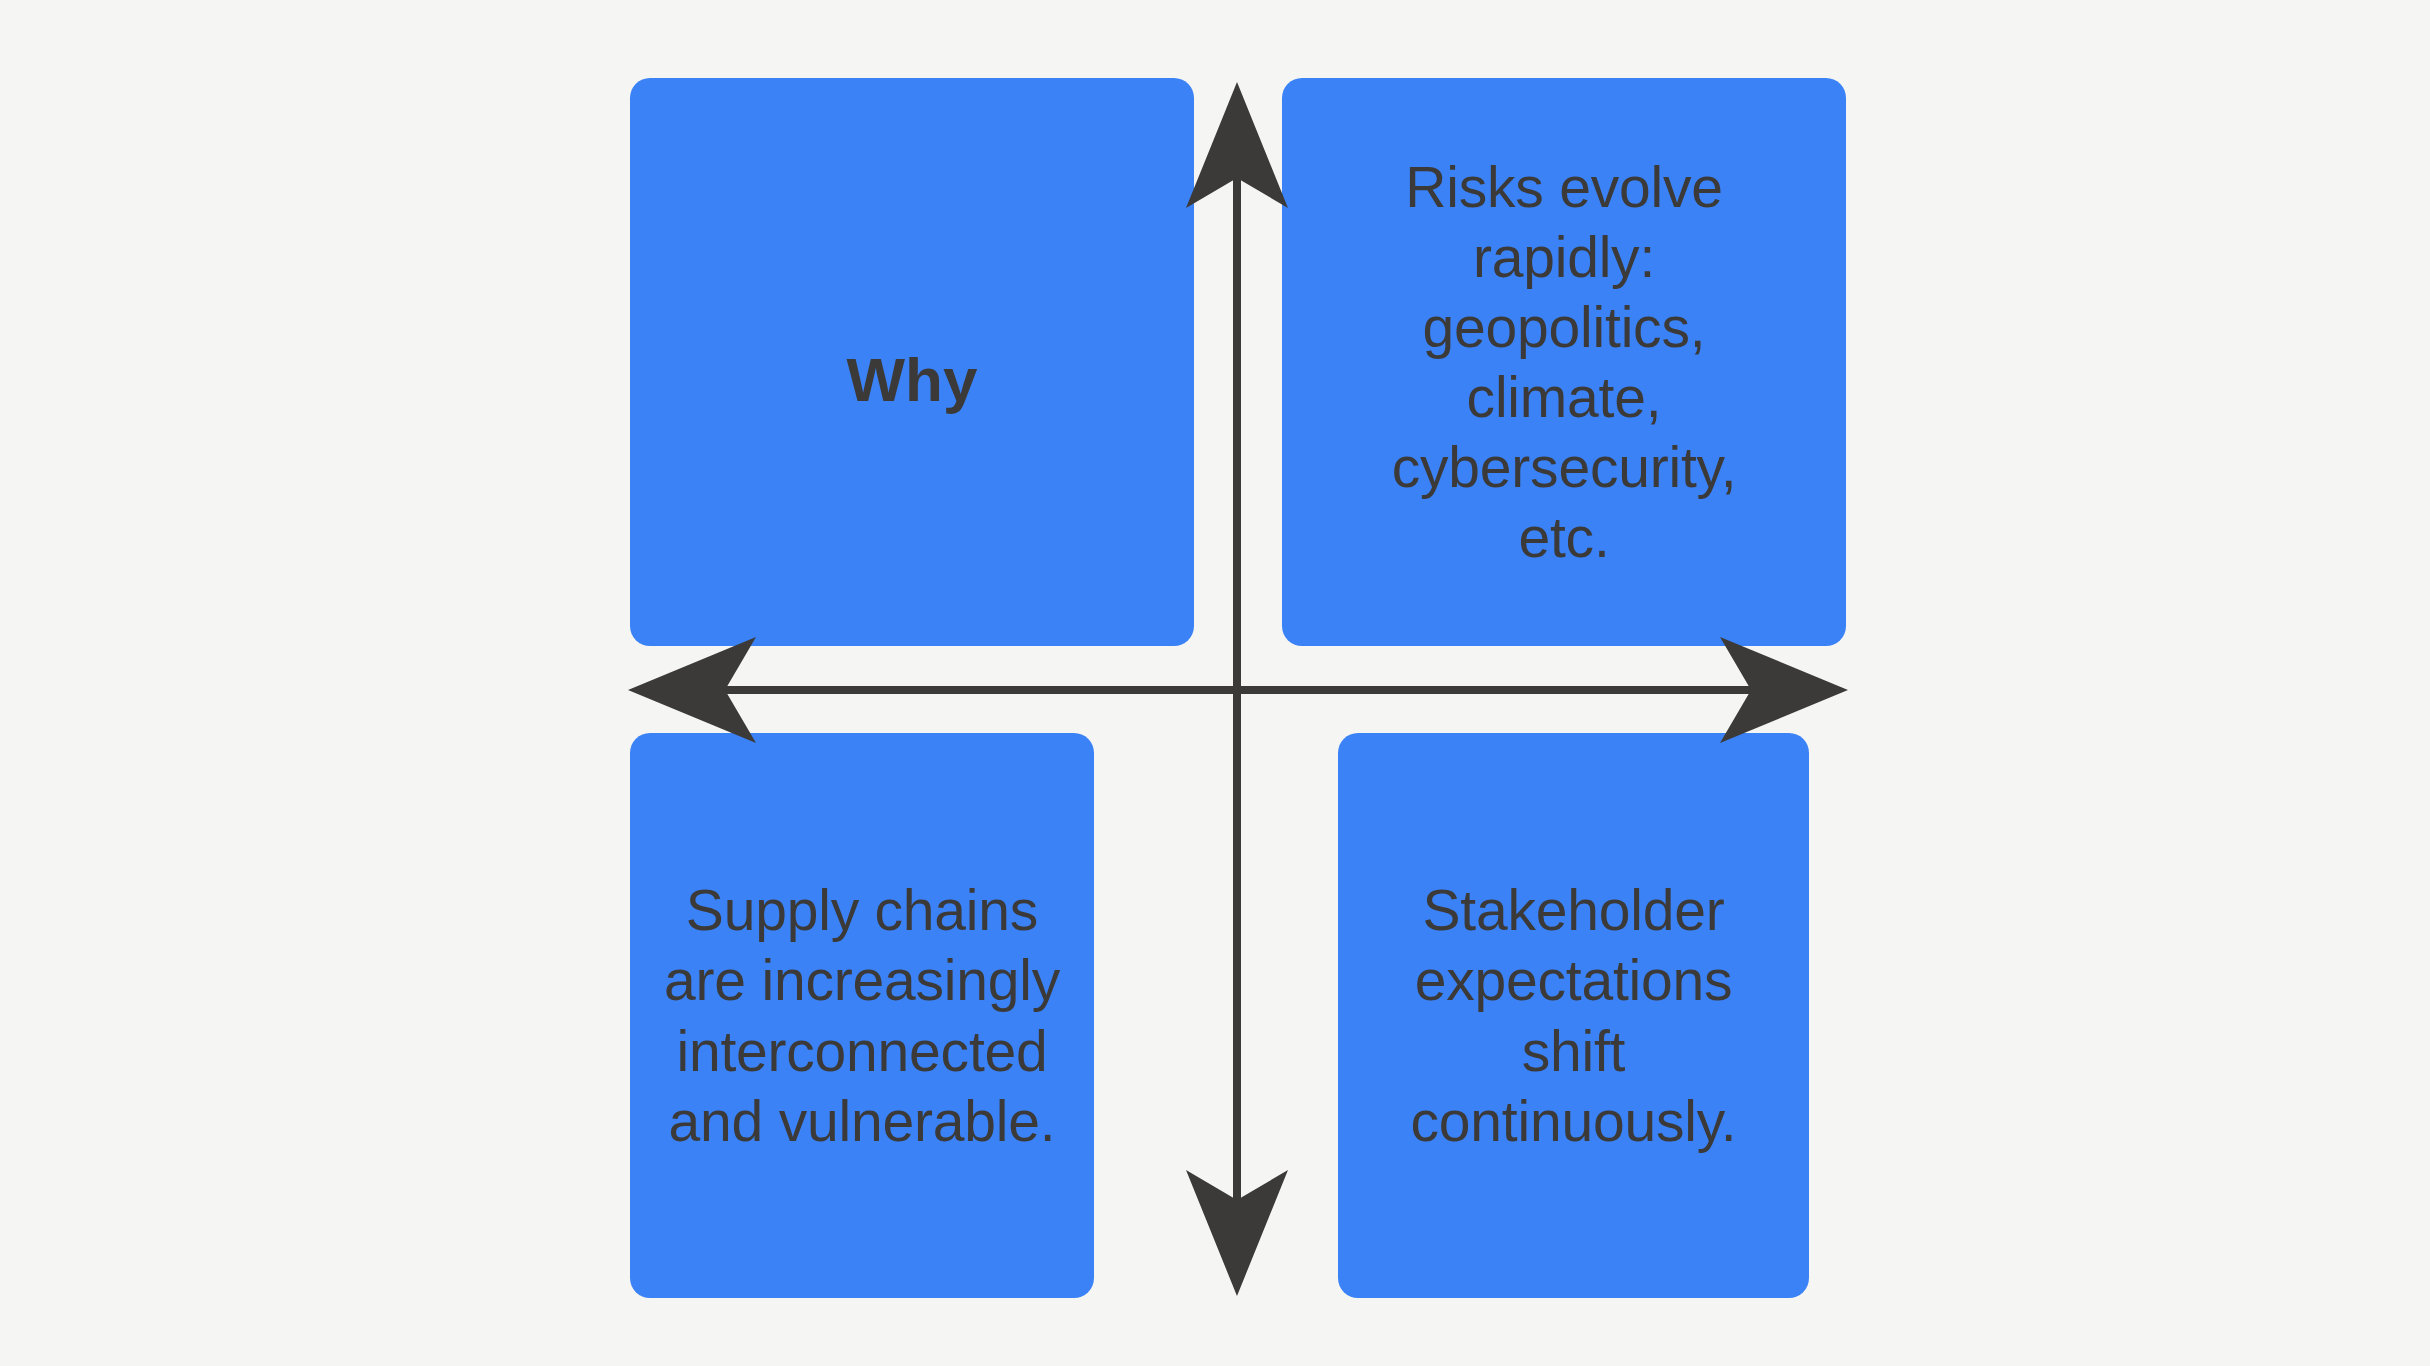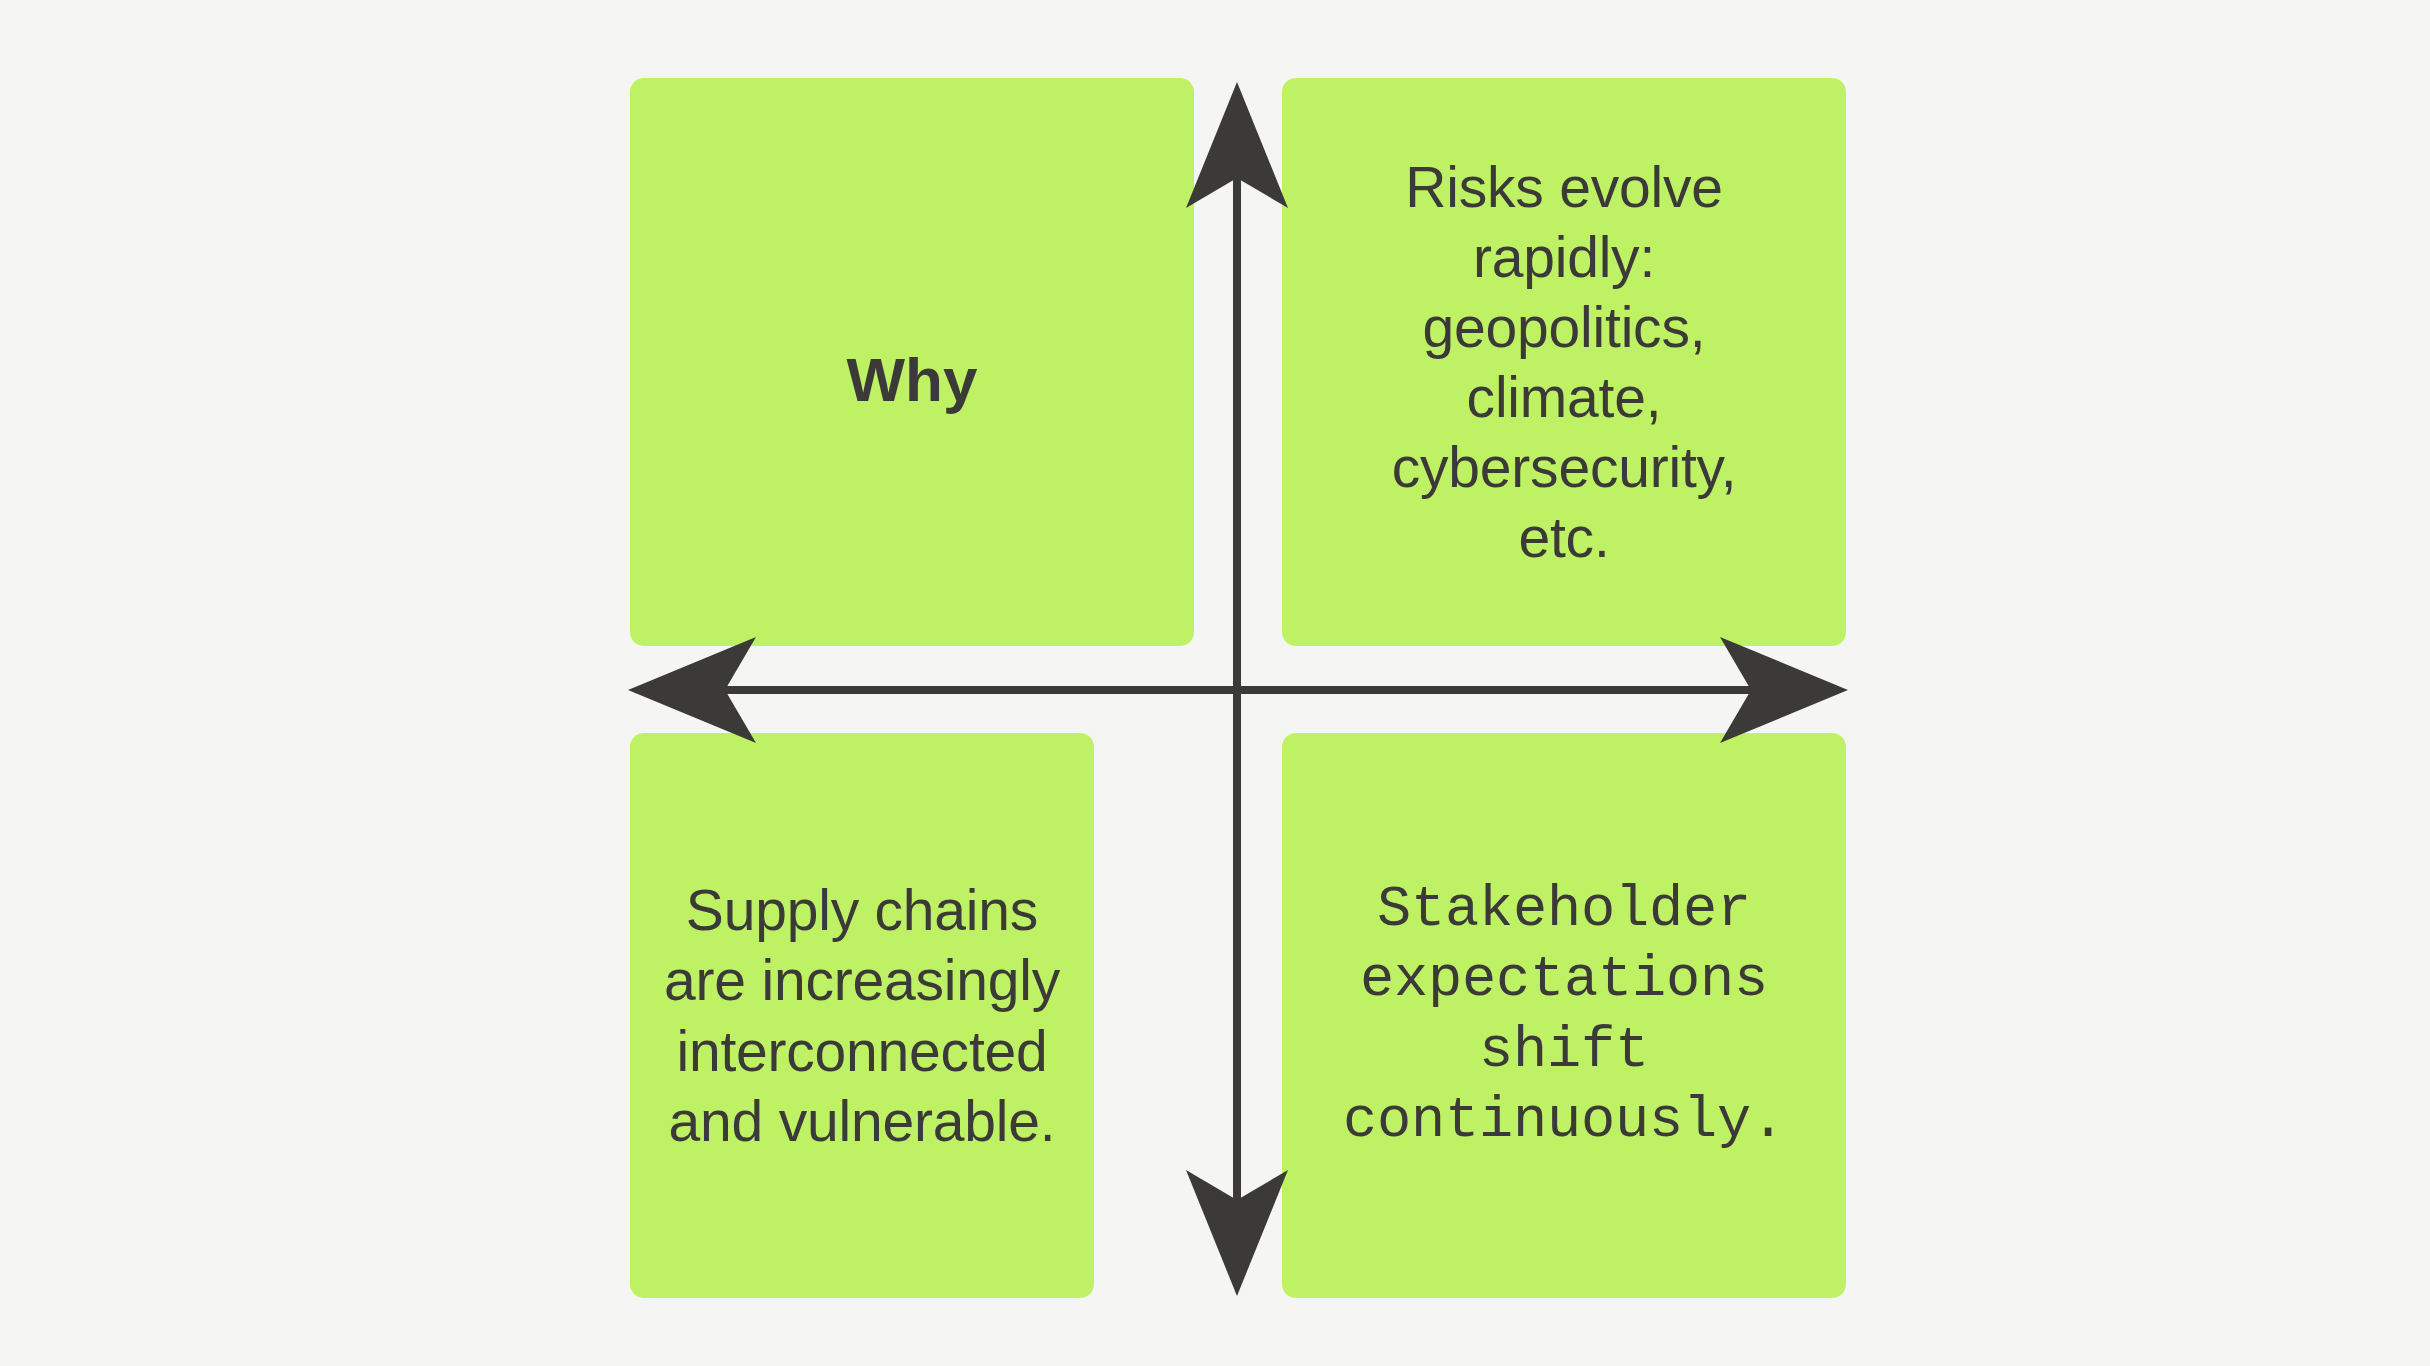"Risks evolve" .quad { background: #bef264 -> #3b82f6; border-radius: 14px -> 20px }
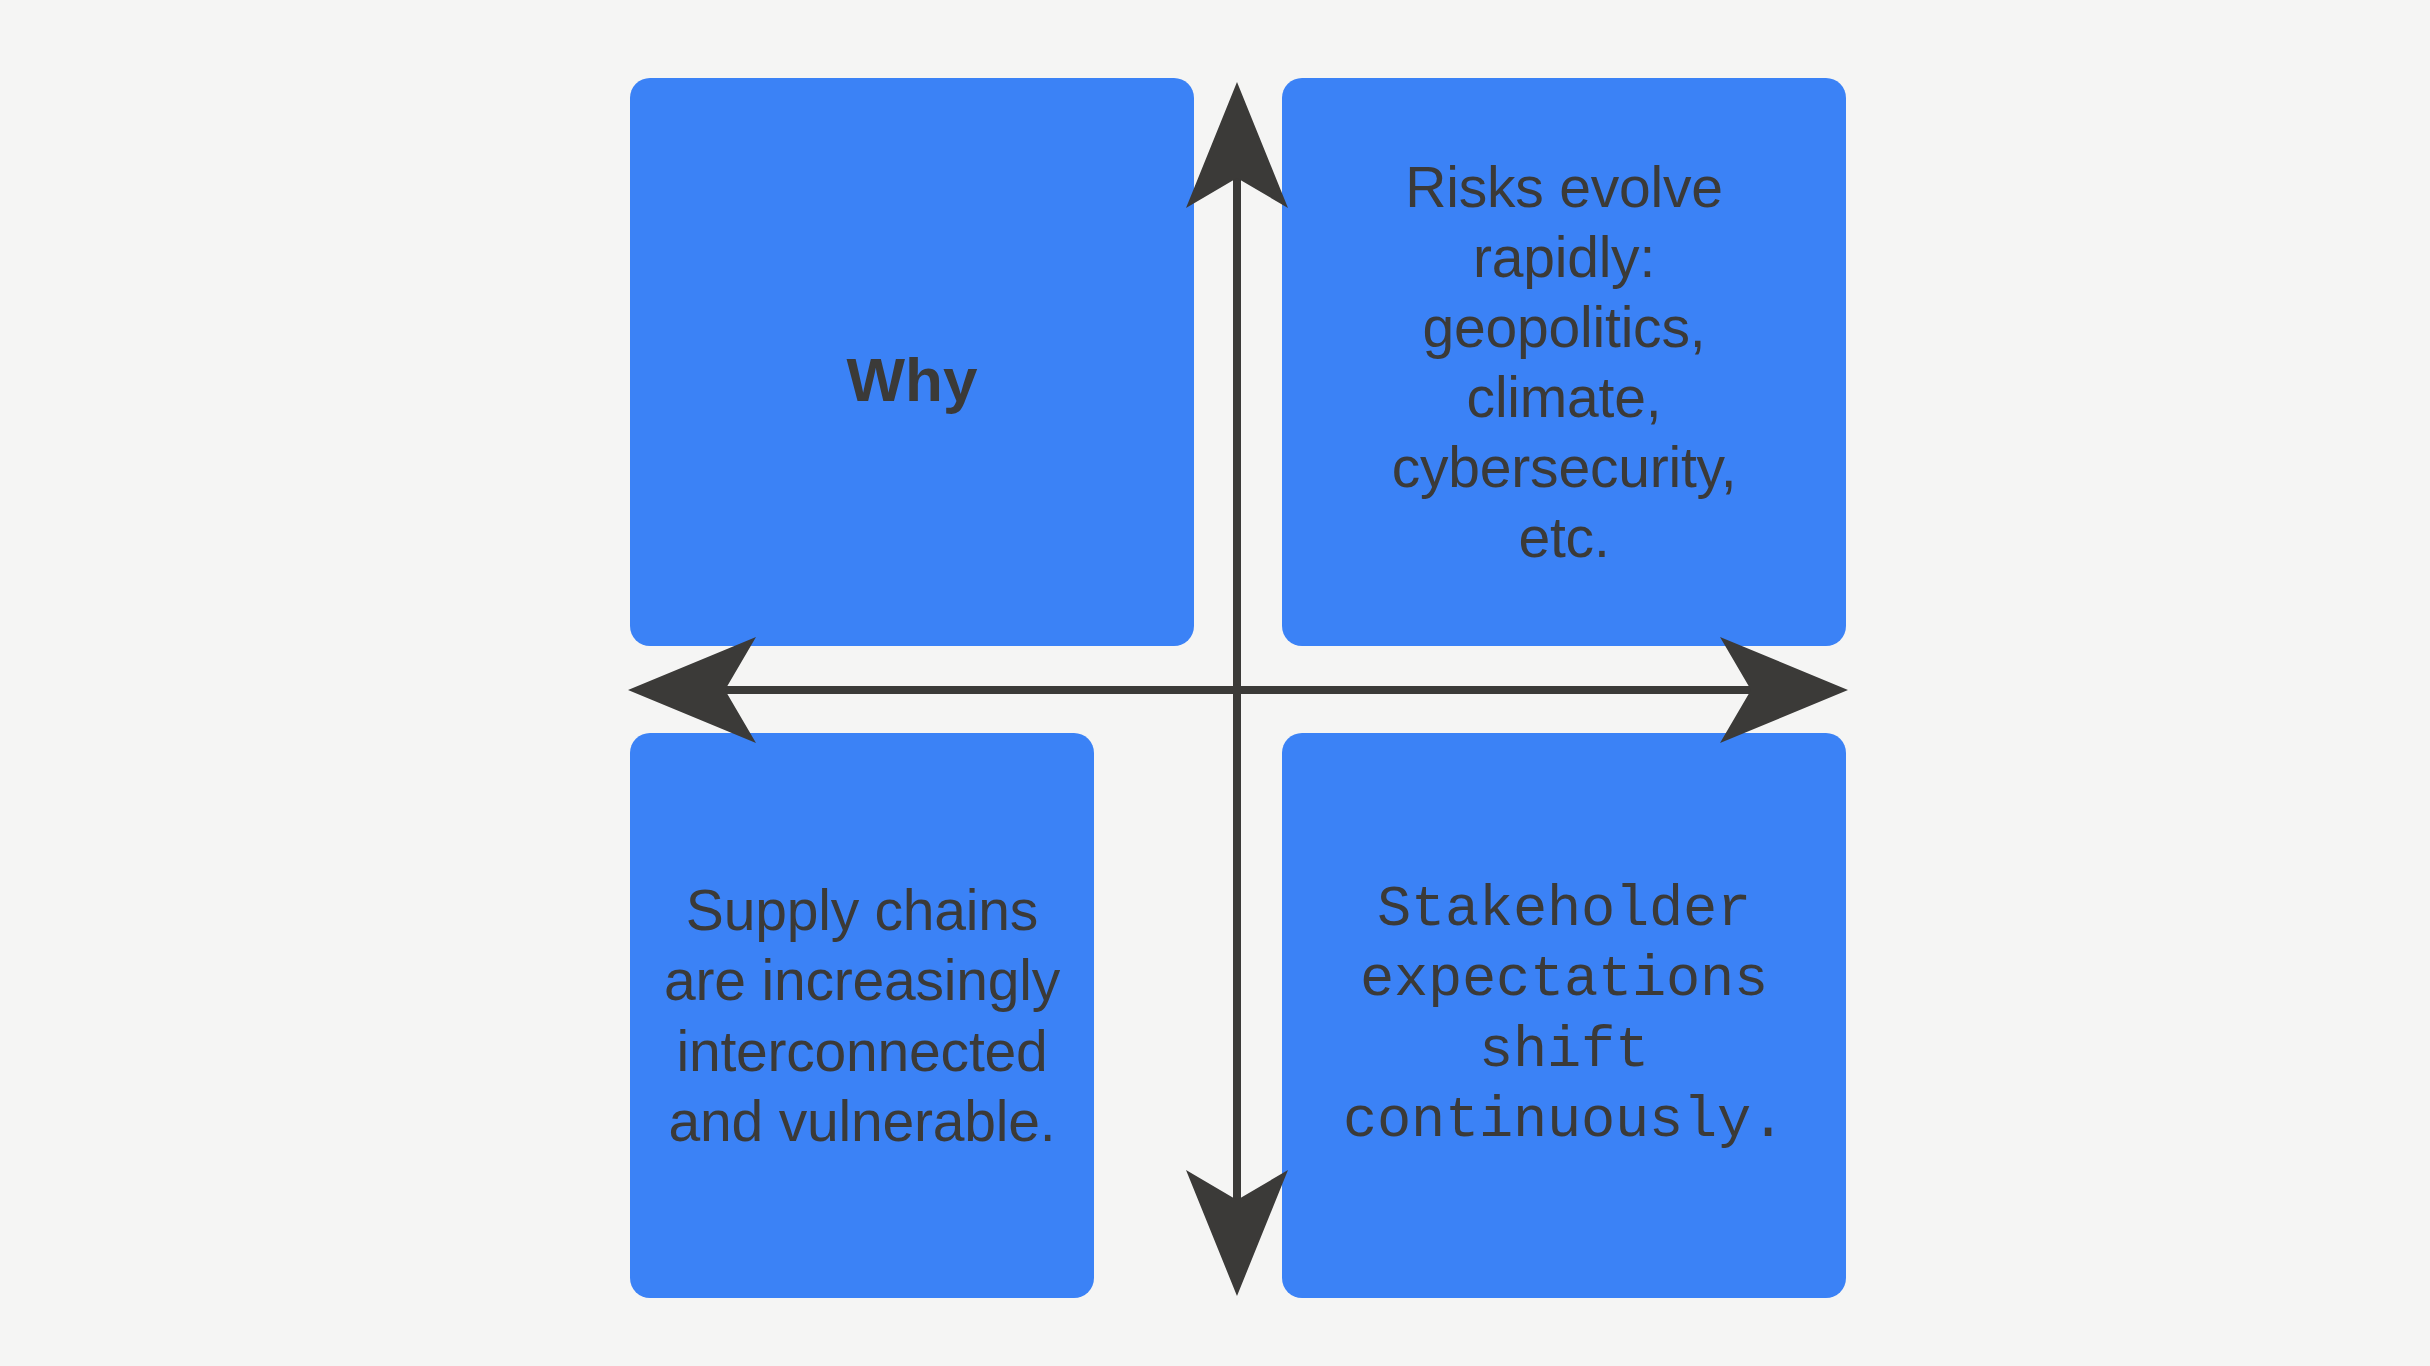"Stakeholder" #quad-br { font-family: Liberation Mono, monospace -> none; left: 1282px -> 1338px; width: 564px -> 471px }
